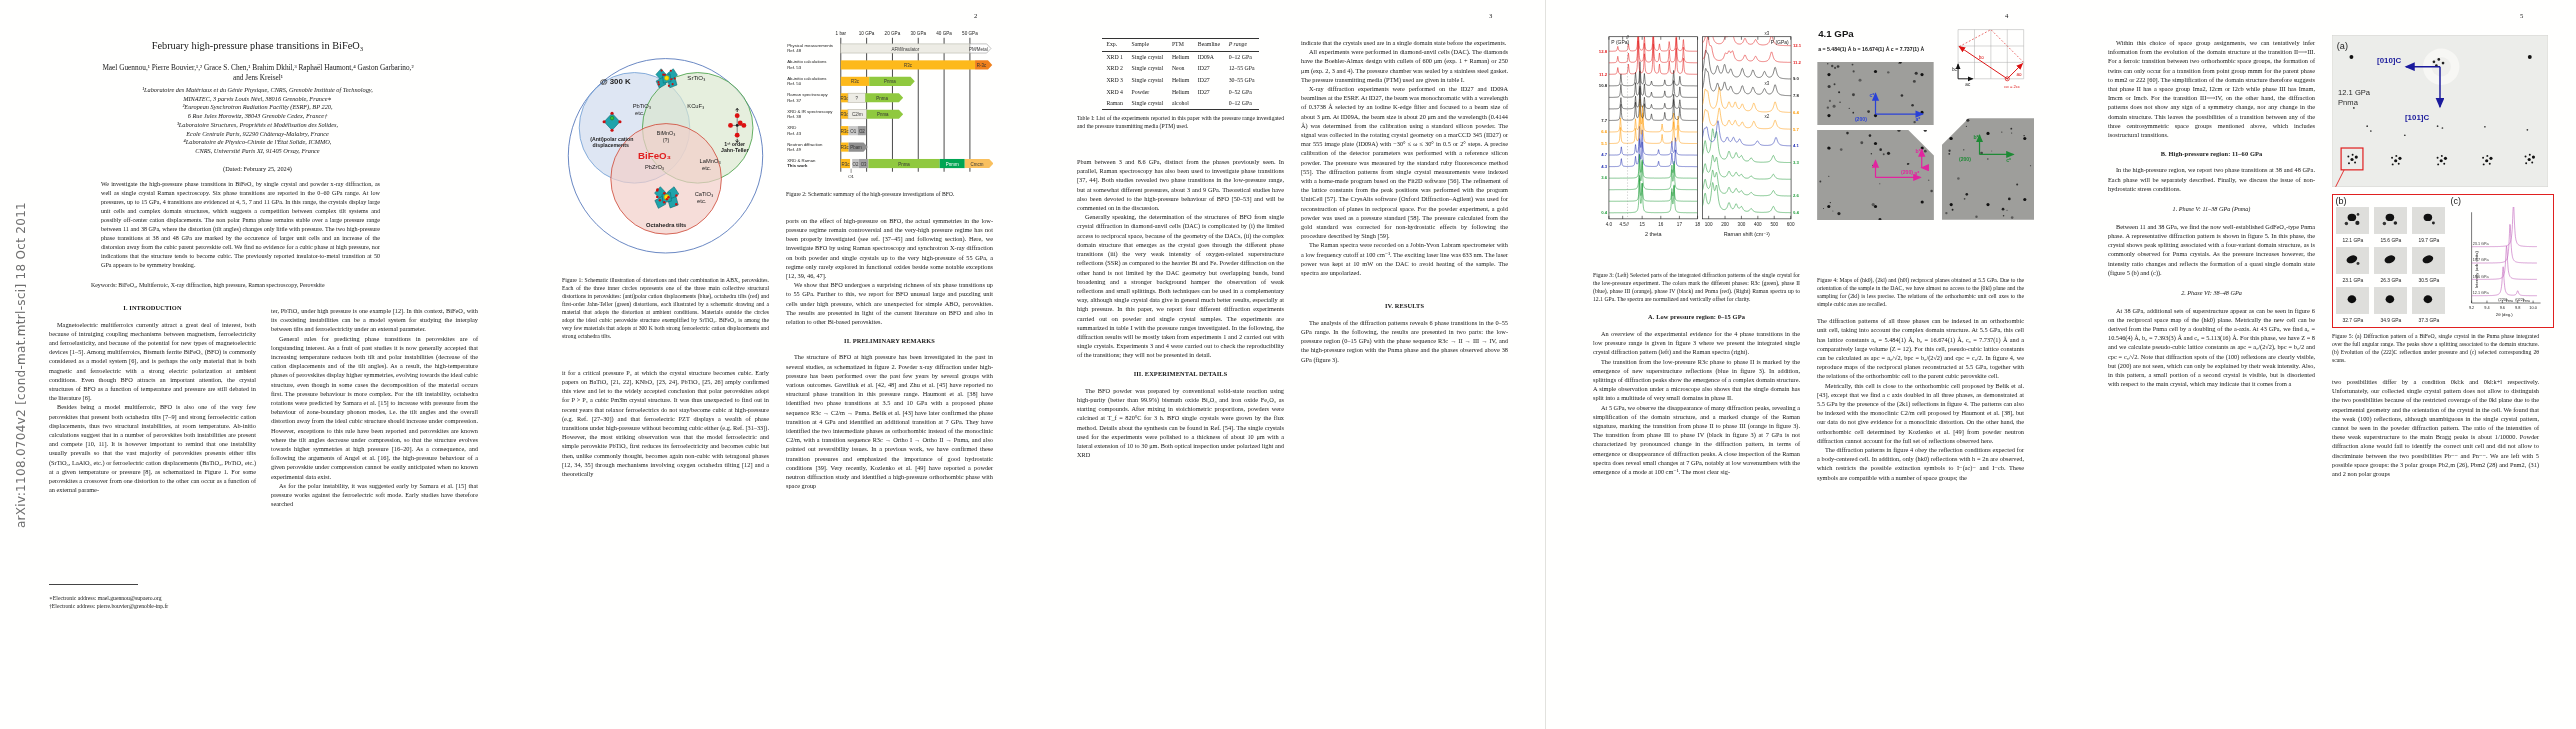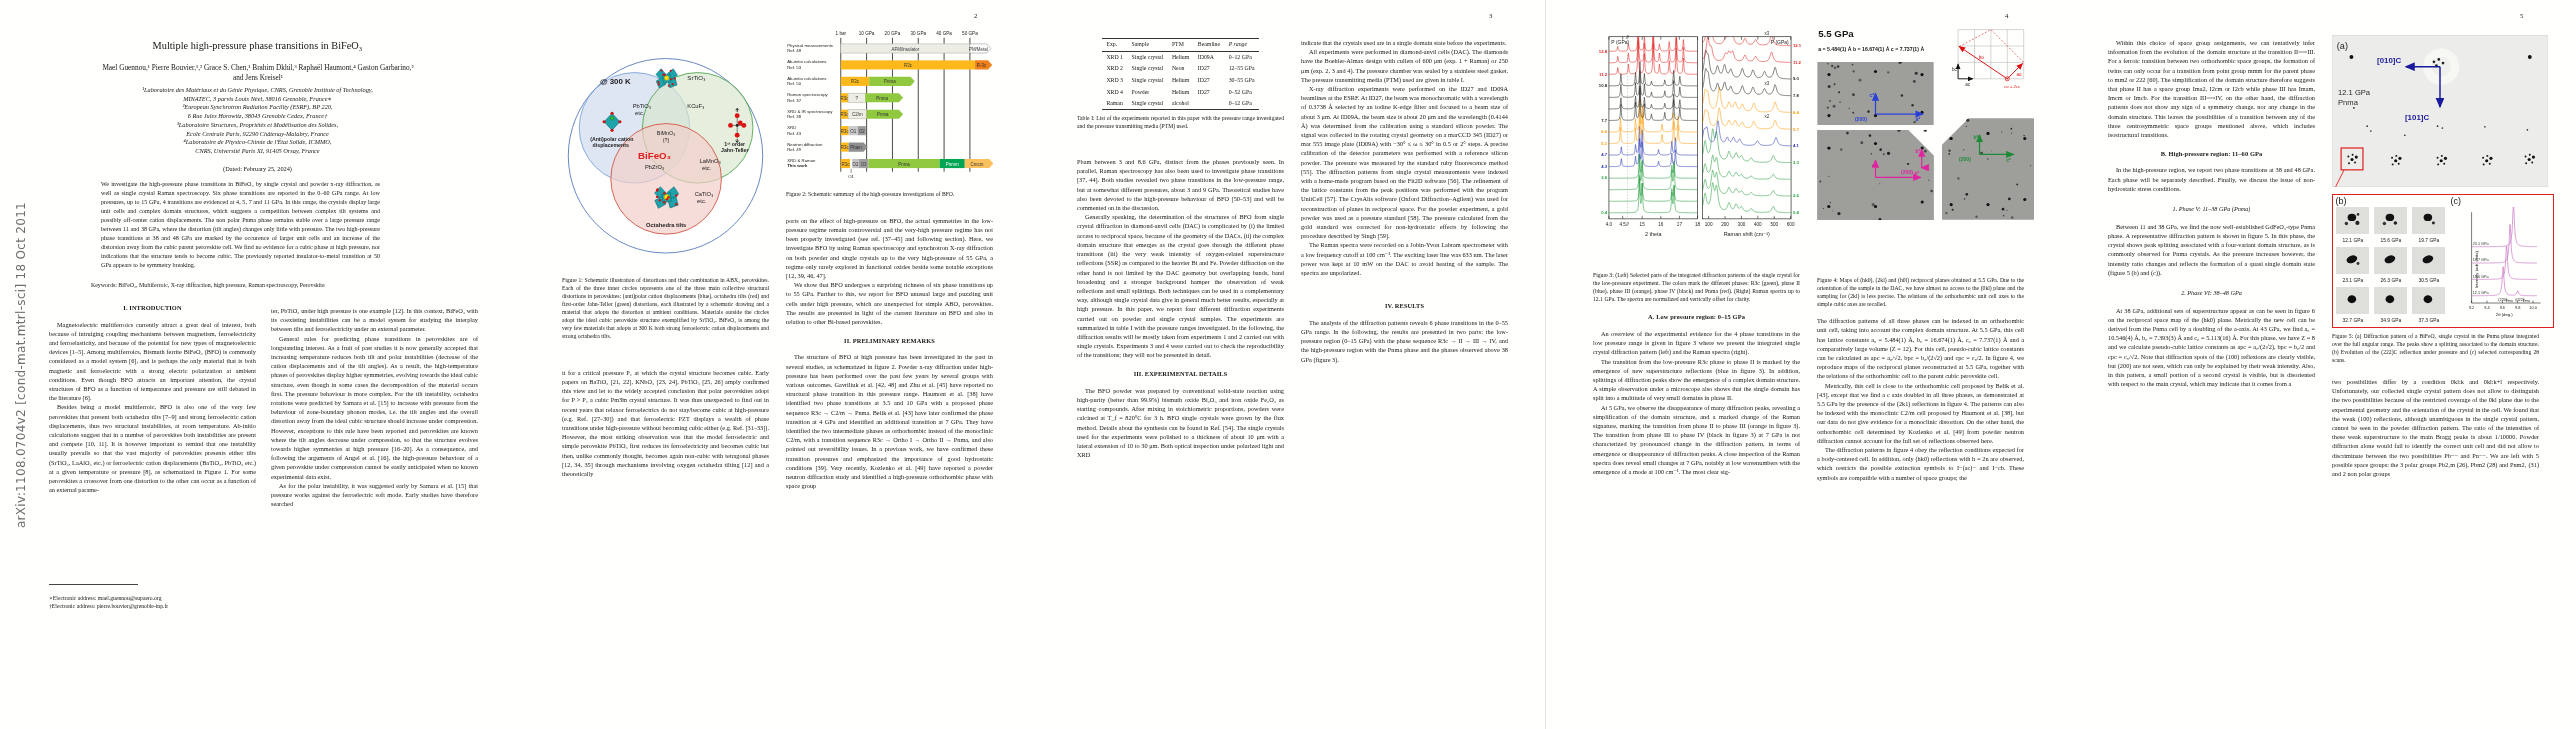"5.5 GPa" div.f4title { text: 5.5 -> 4.1 }
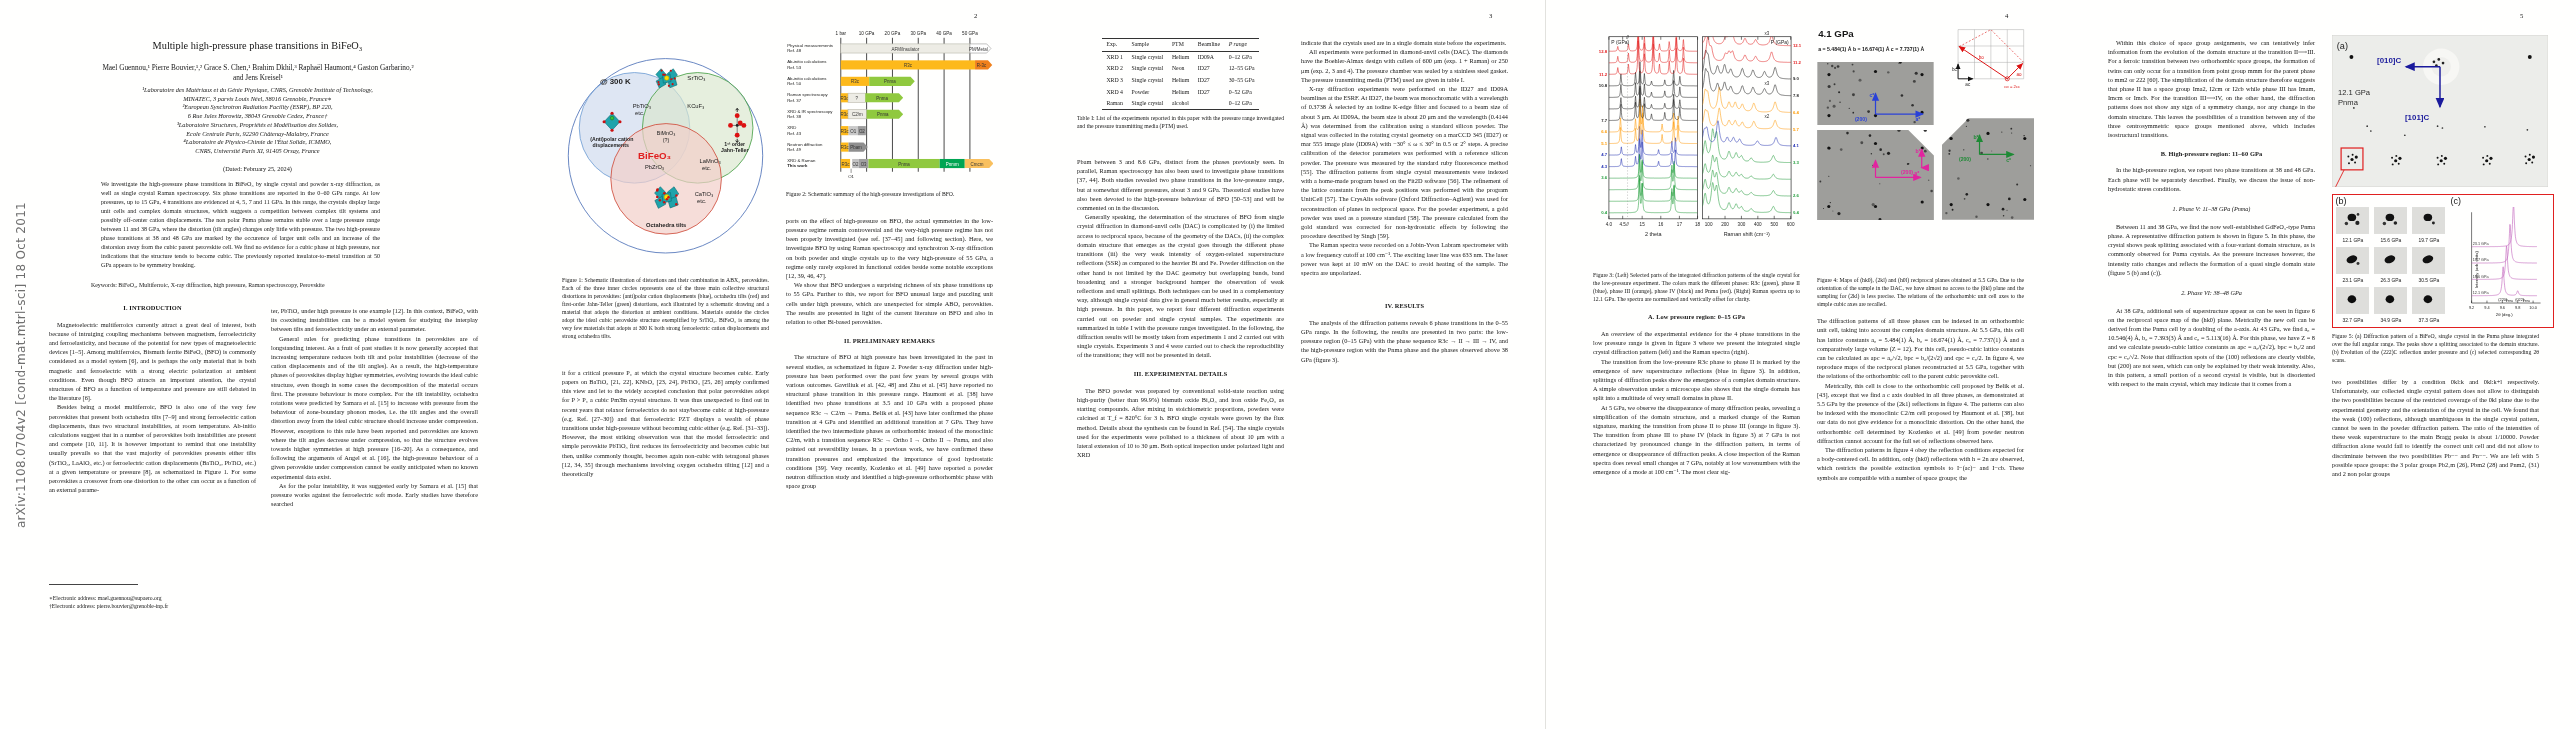"Multiple high-pressure phase transitions" div.title { text: Multiple -> February }
